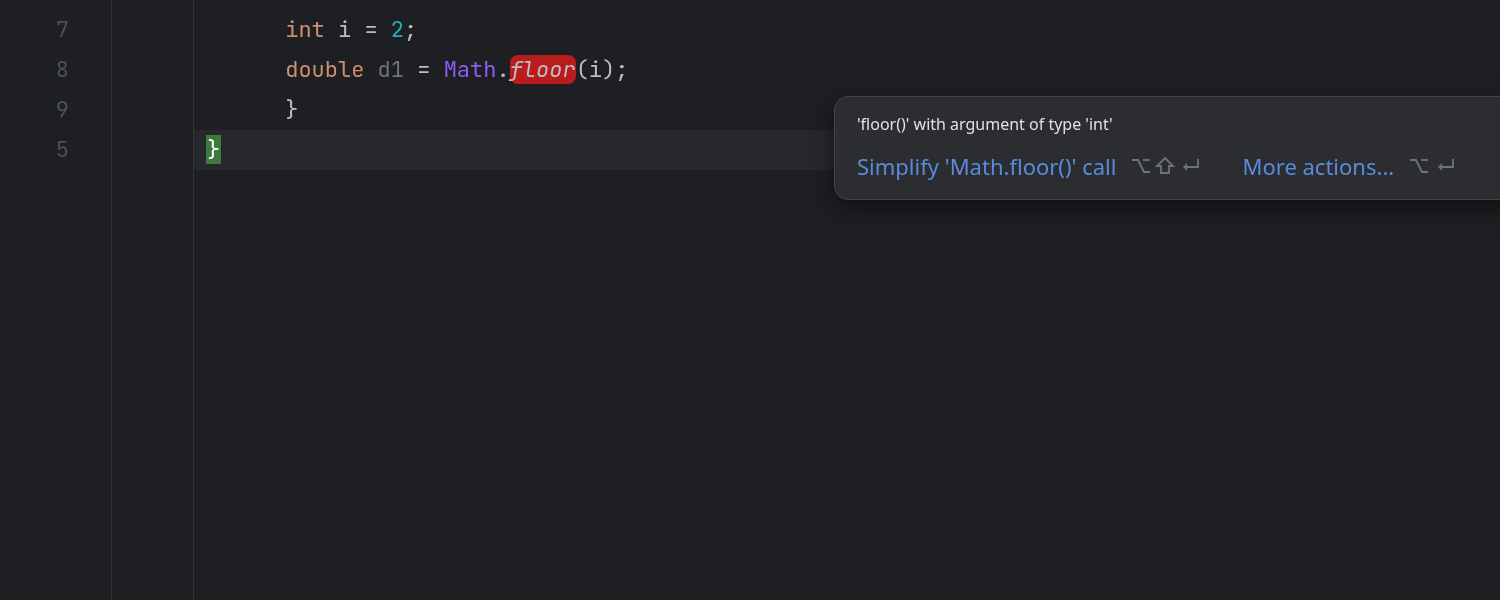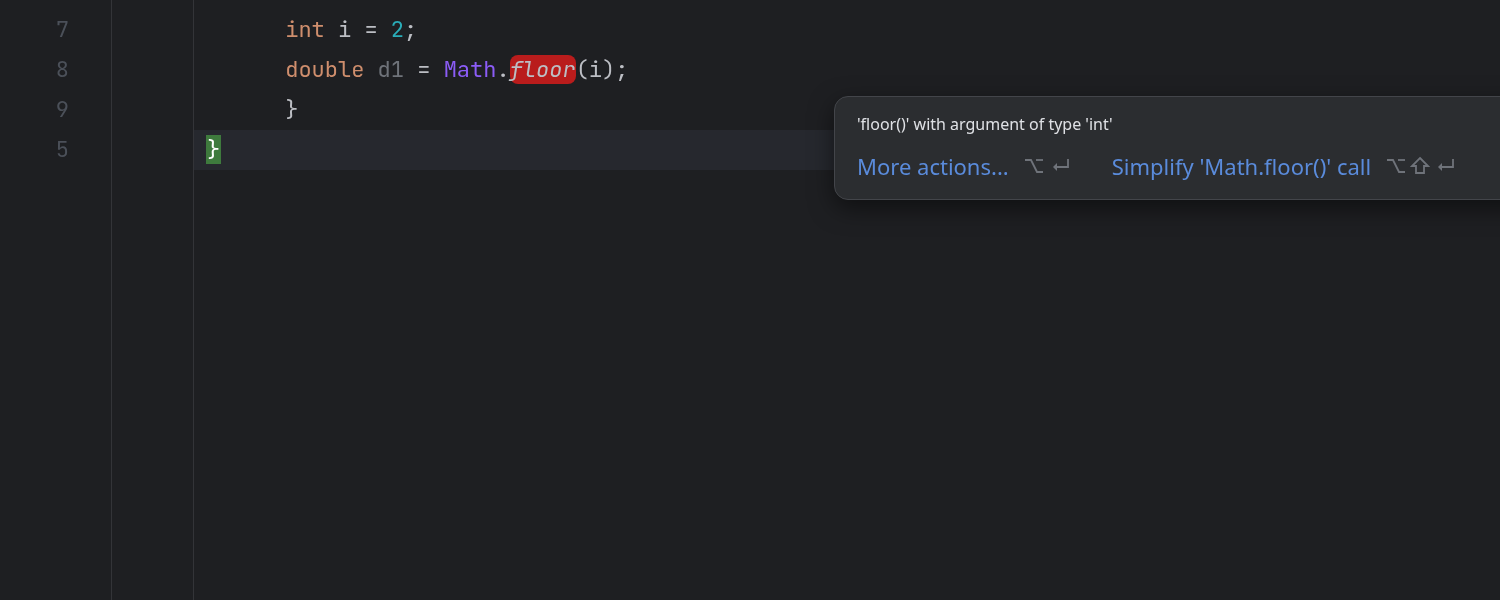"More actions..." div.action { order: before "Simplify 'Math.floor()' call" -> after "Simplify 'Math.floor()' call" }
